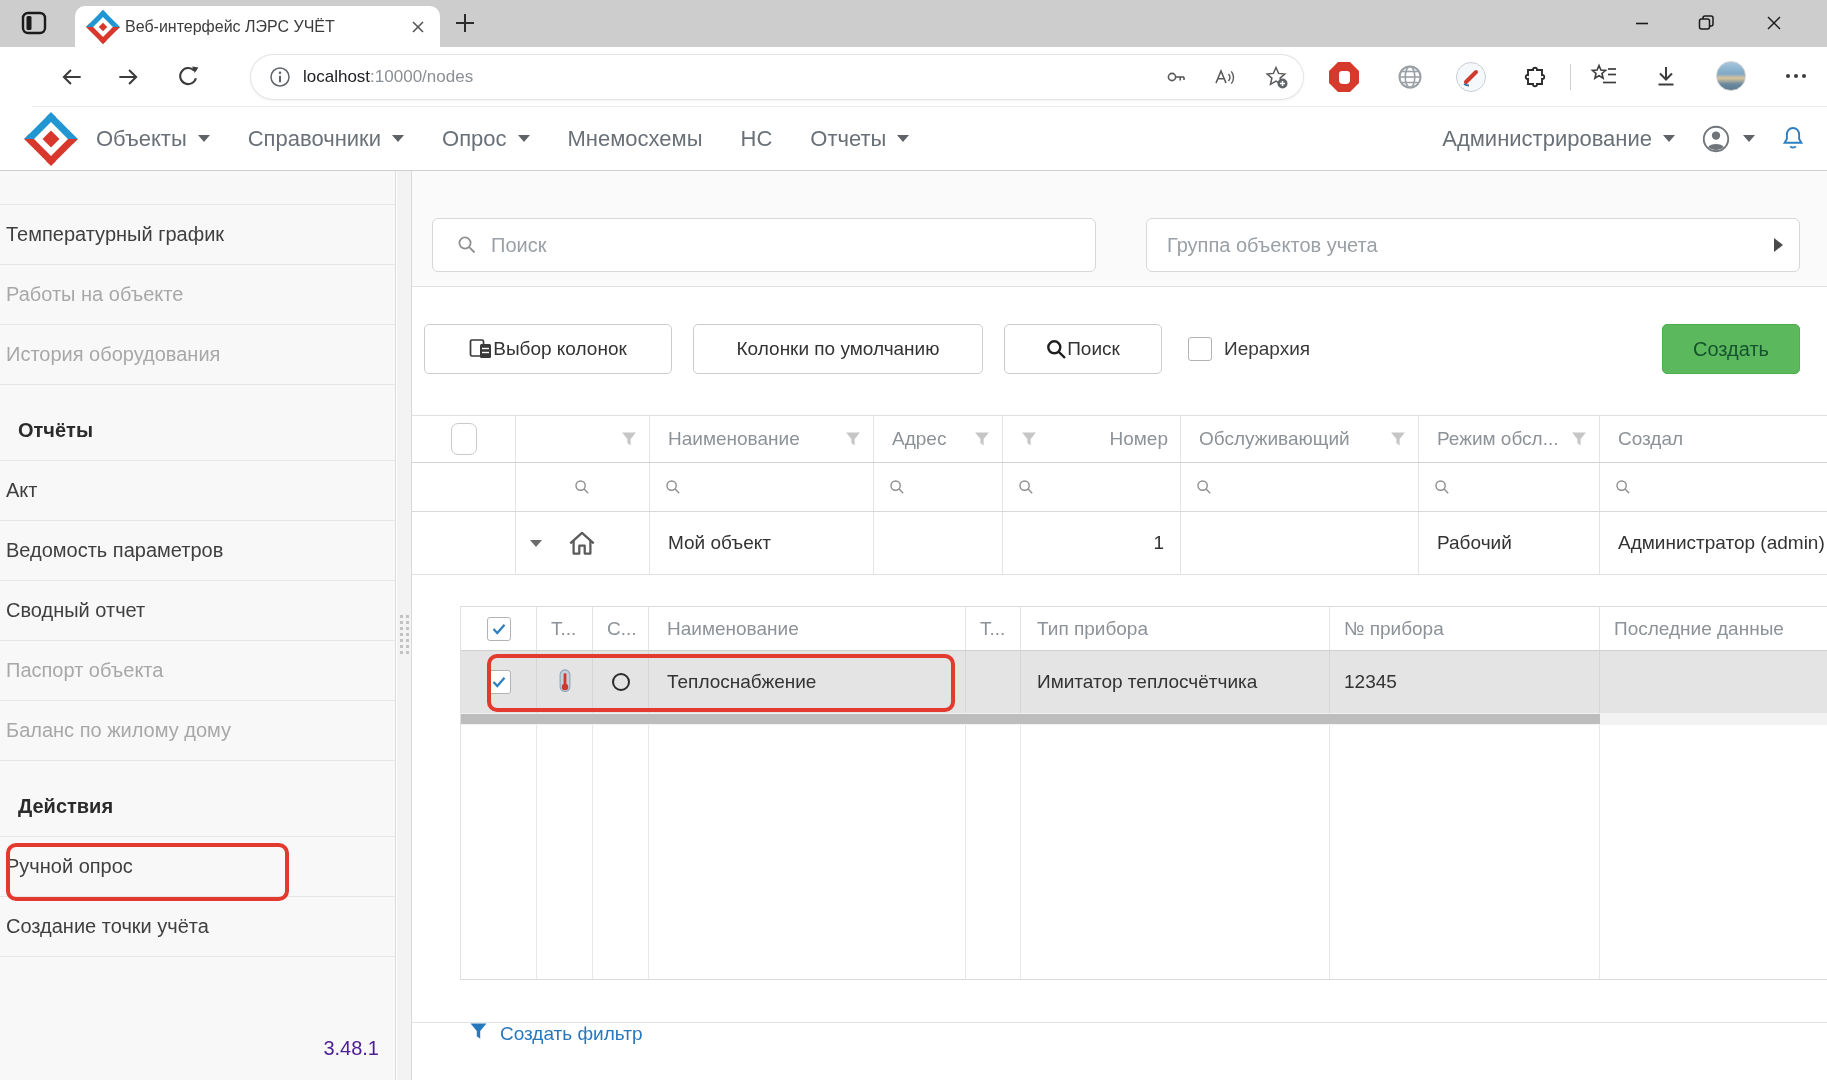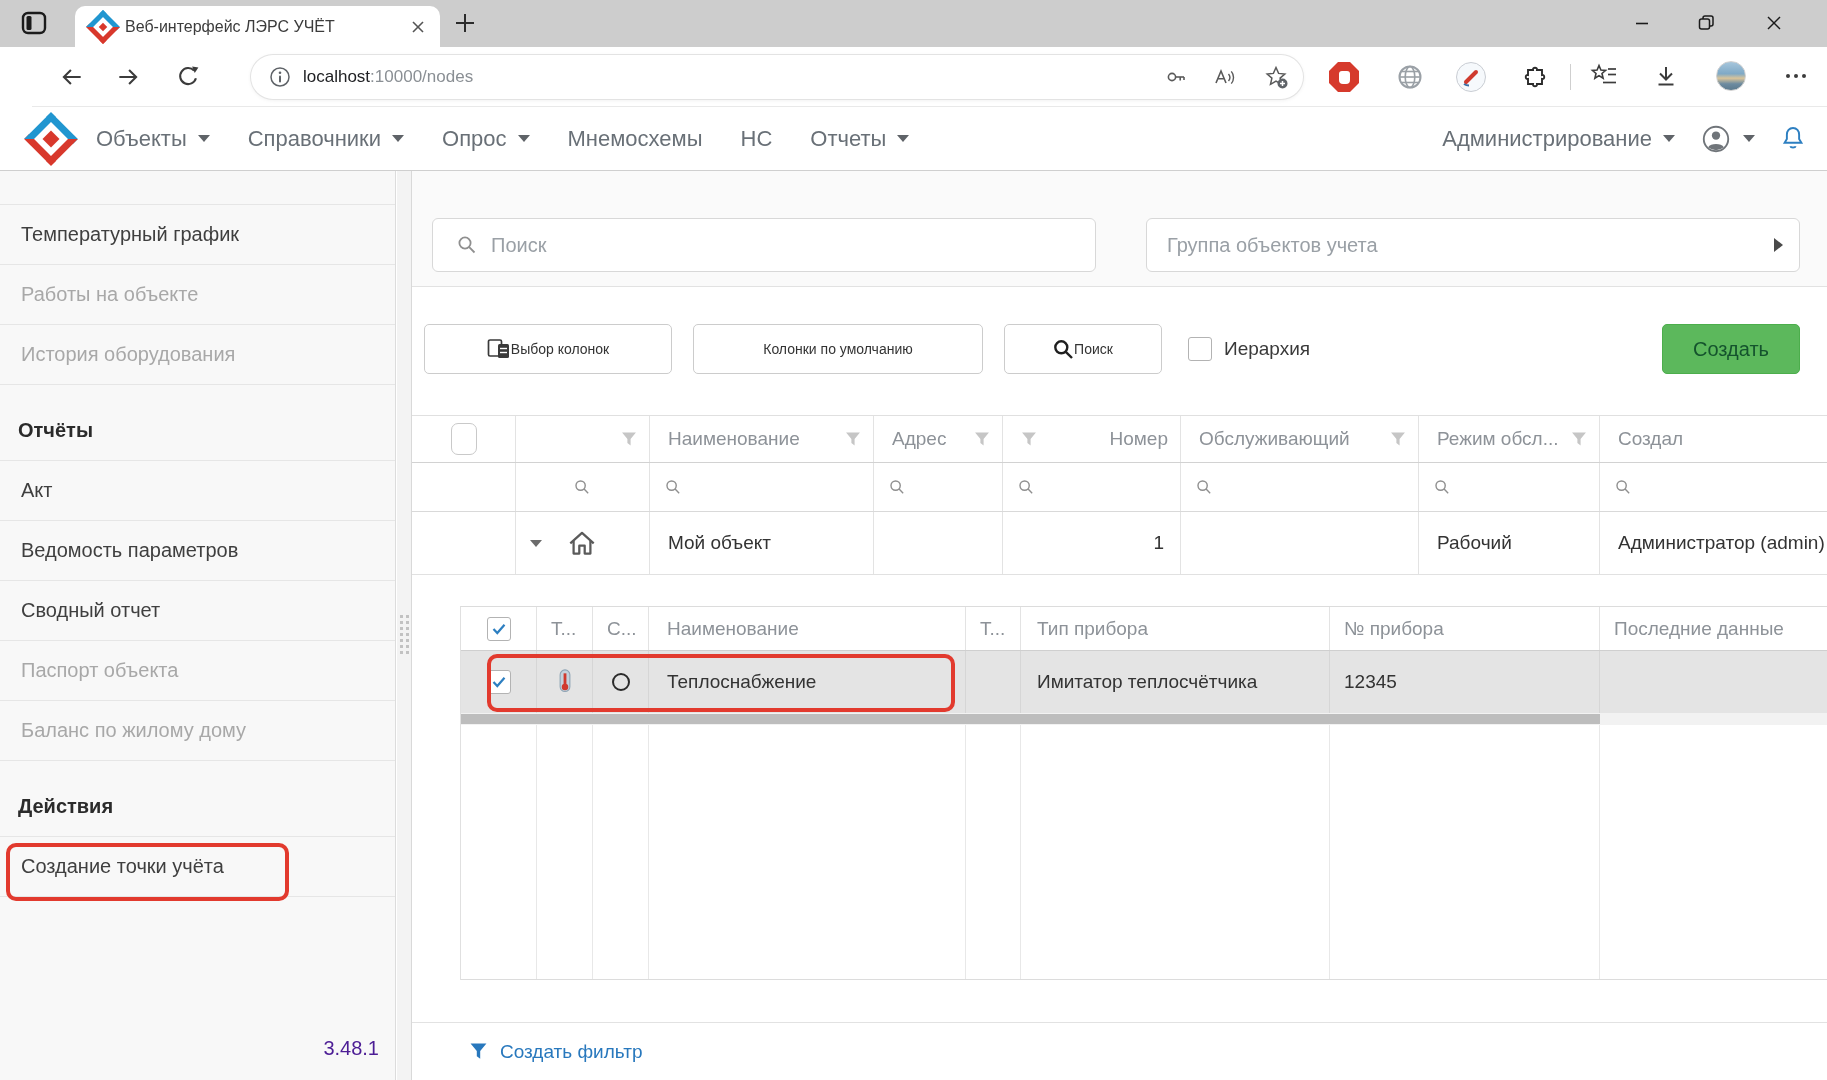"Температурный график" .sb-item { padding-left: 21px -> 6px }
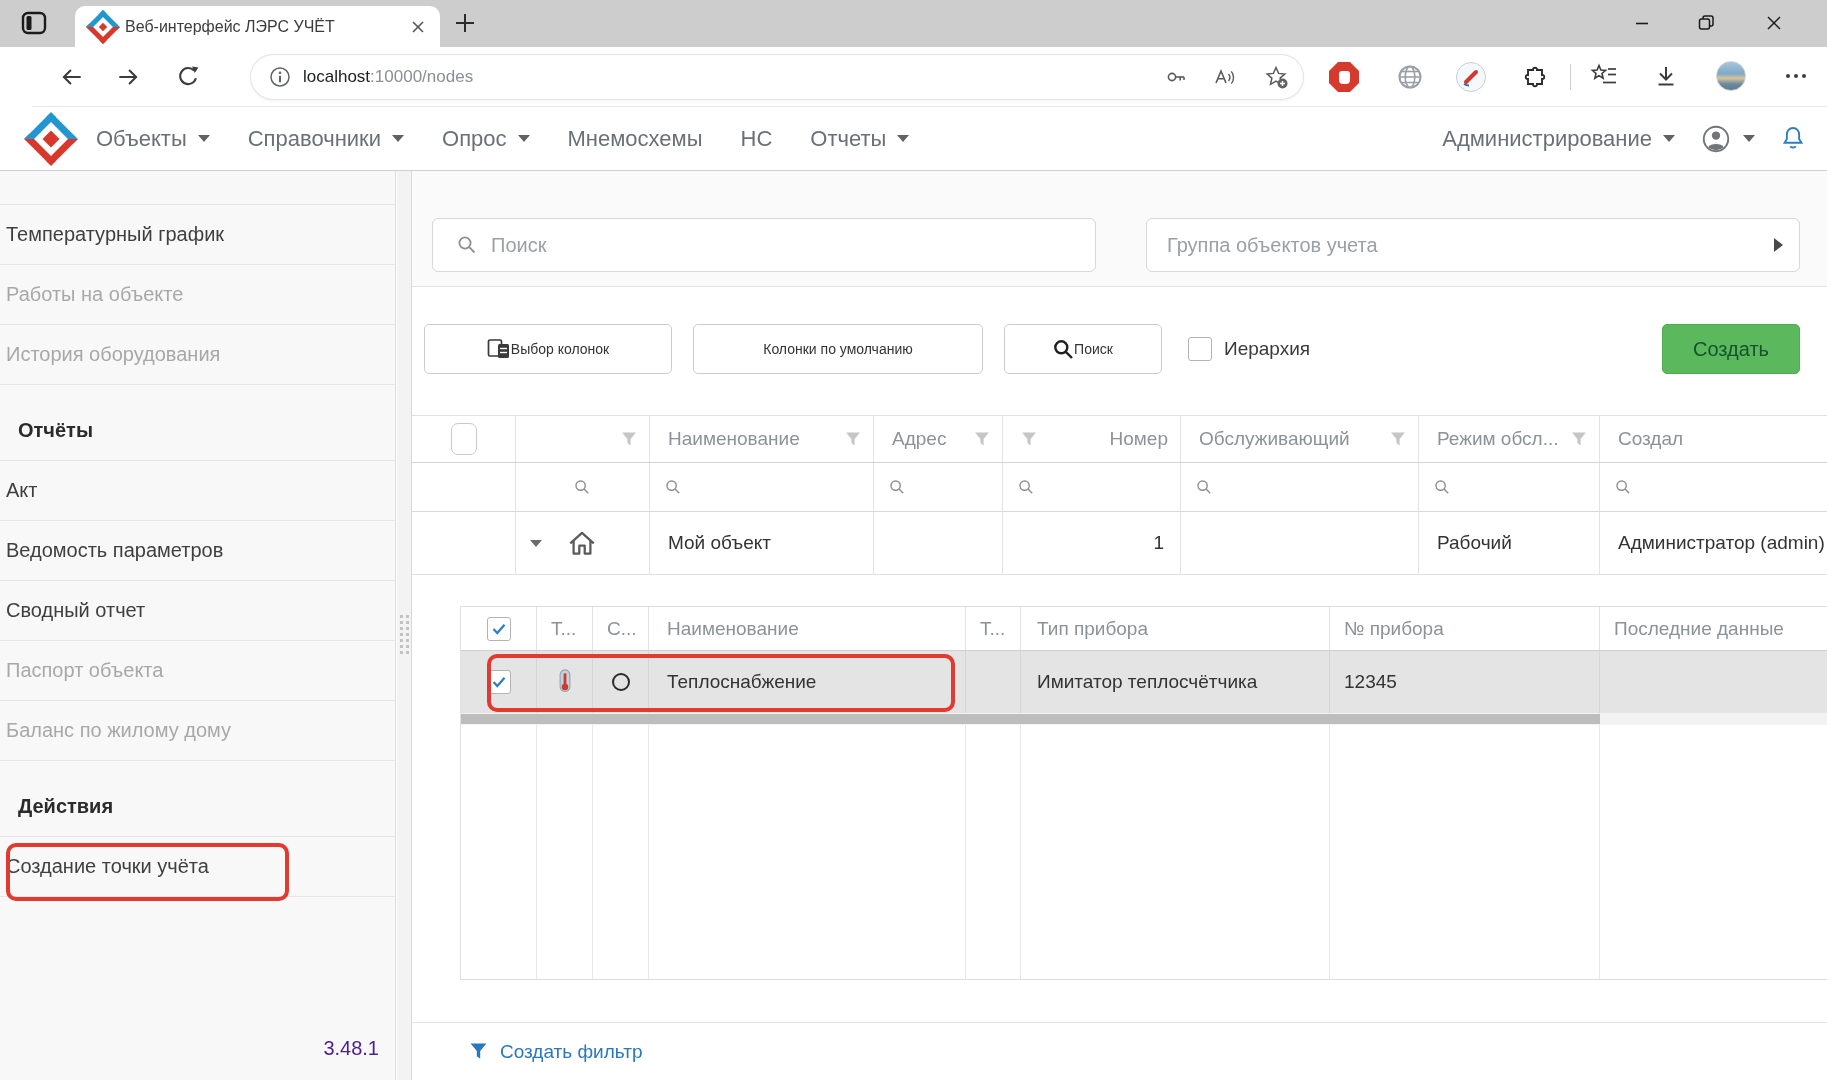"Выбор колонок" .btn { font-size: 14px -> 19px }
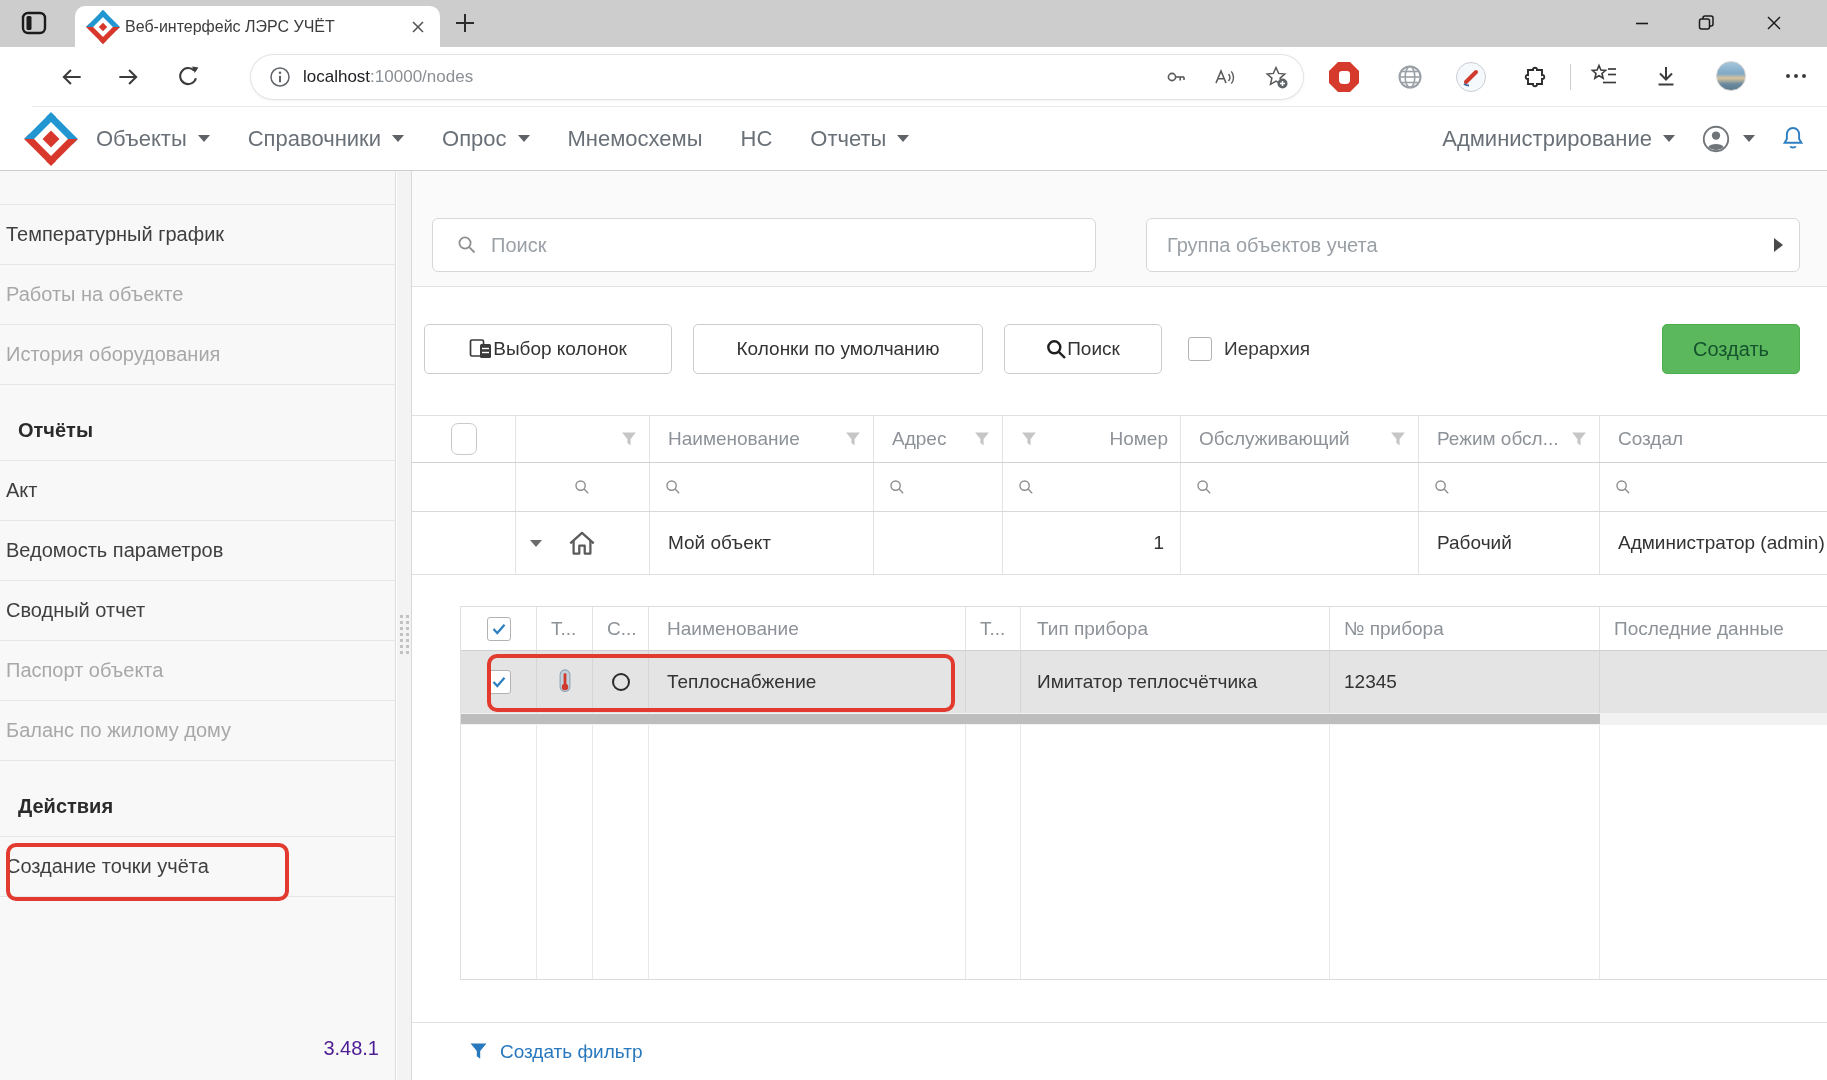"Ручной опрос" div.sb-item { html: none -> <div> <span>Ручной опрос</span> </div> }
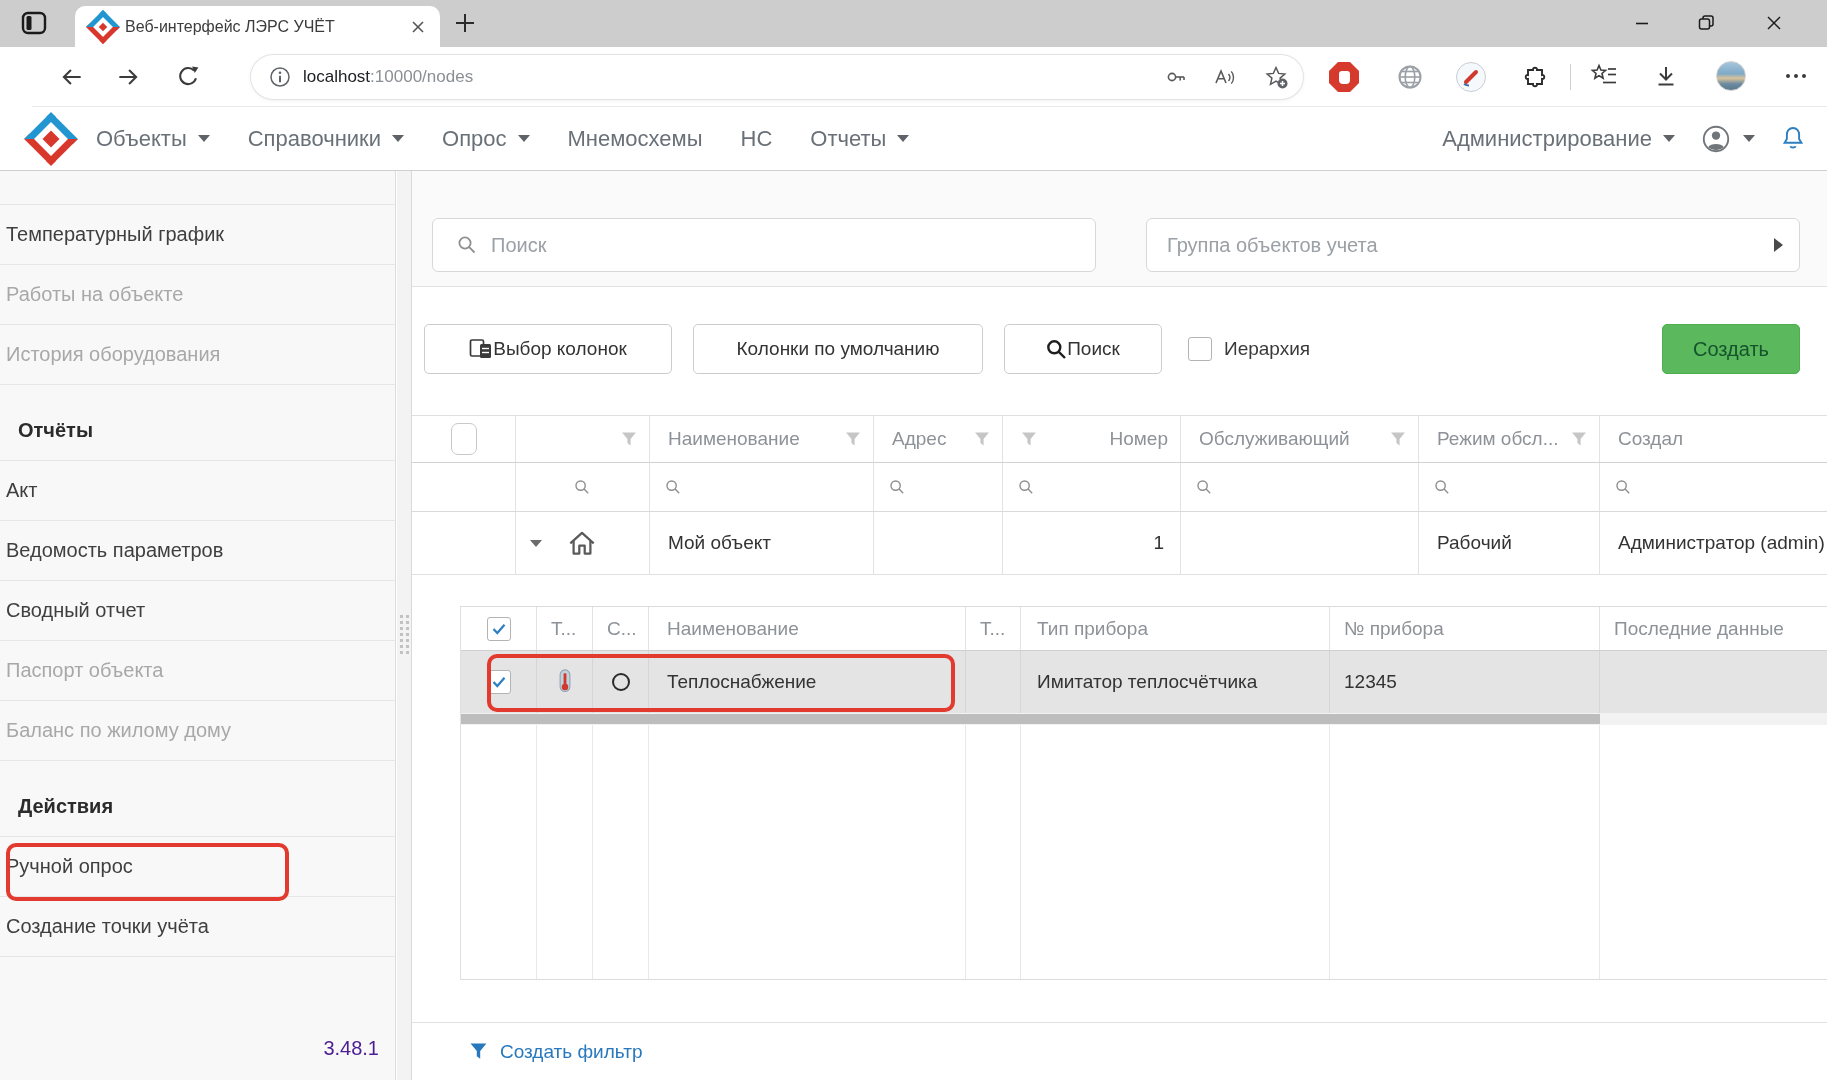"Создать фильтр" #mainfooter { align-items: center -> flex-start }
